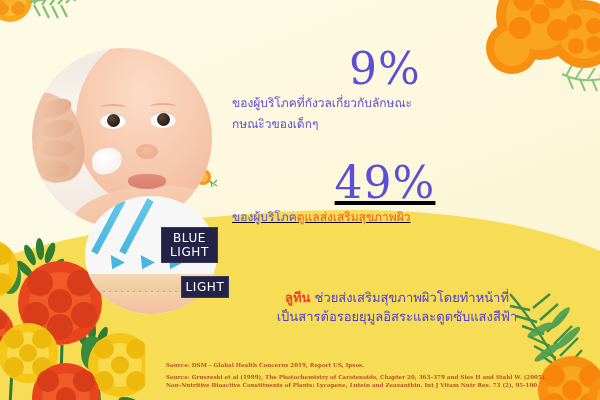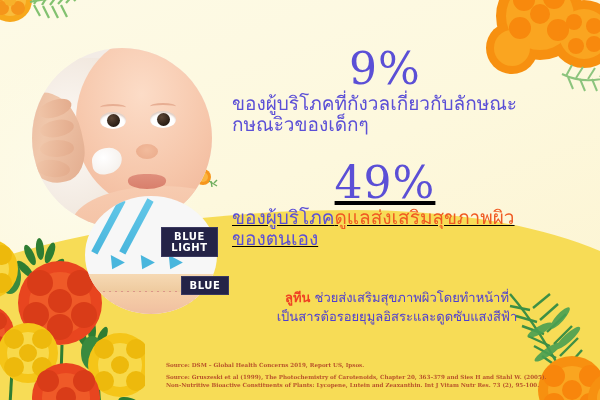"ของผู้บริโภคที่กังวลเกี่ยวกับลักษณะ" .stat-lines { font-size: 19px -> 12px }
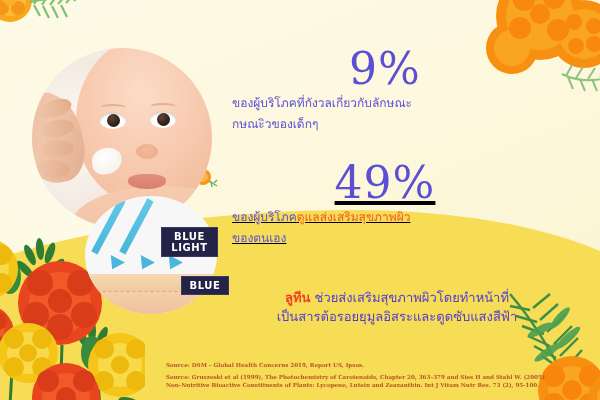"BLUE LIGHT" .callout { font-size: 10px -> 12px; font-weight: bold -> normal }
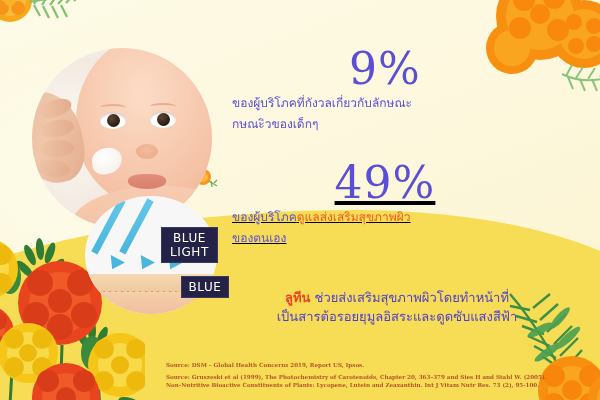"ของตนเอง" div { html: <div>ของตนเอง</div> -> none }
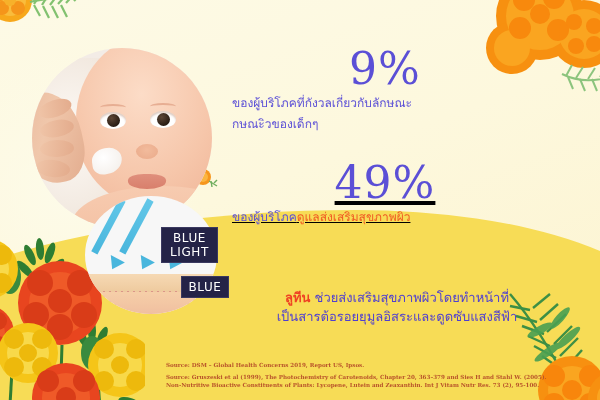"BLUE" div.callout { text: BLUE -> LIGHT }
